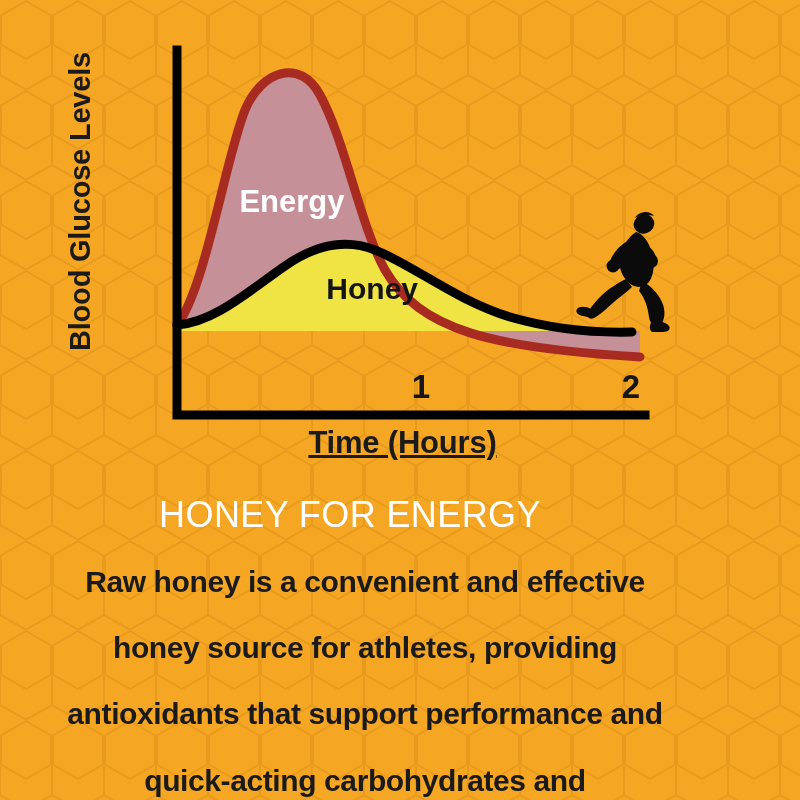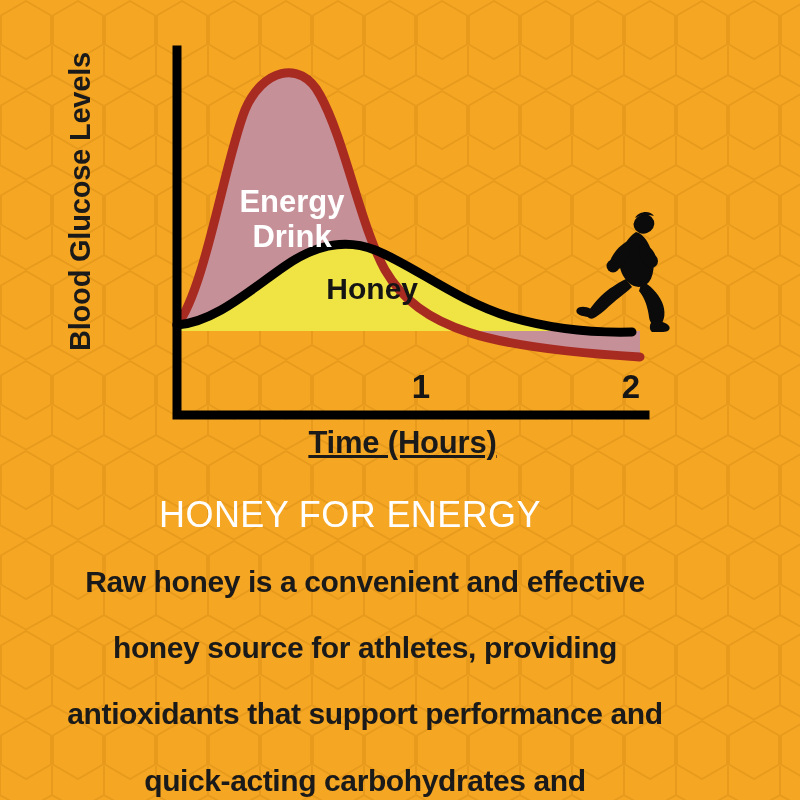"Drink" div { html: <div>Drink</div> -> none }
